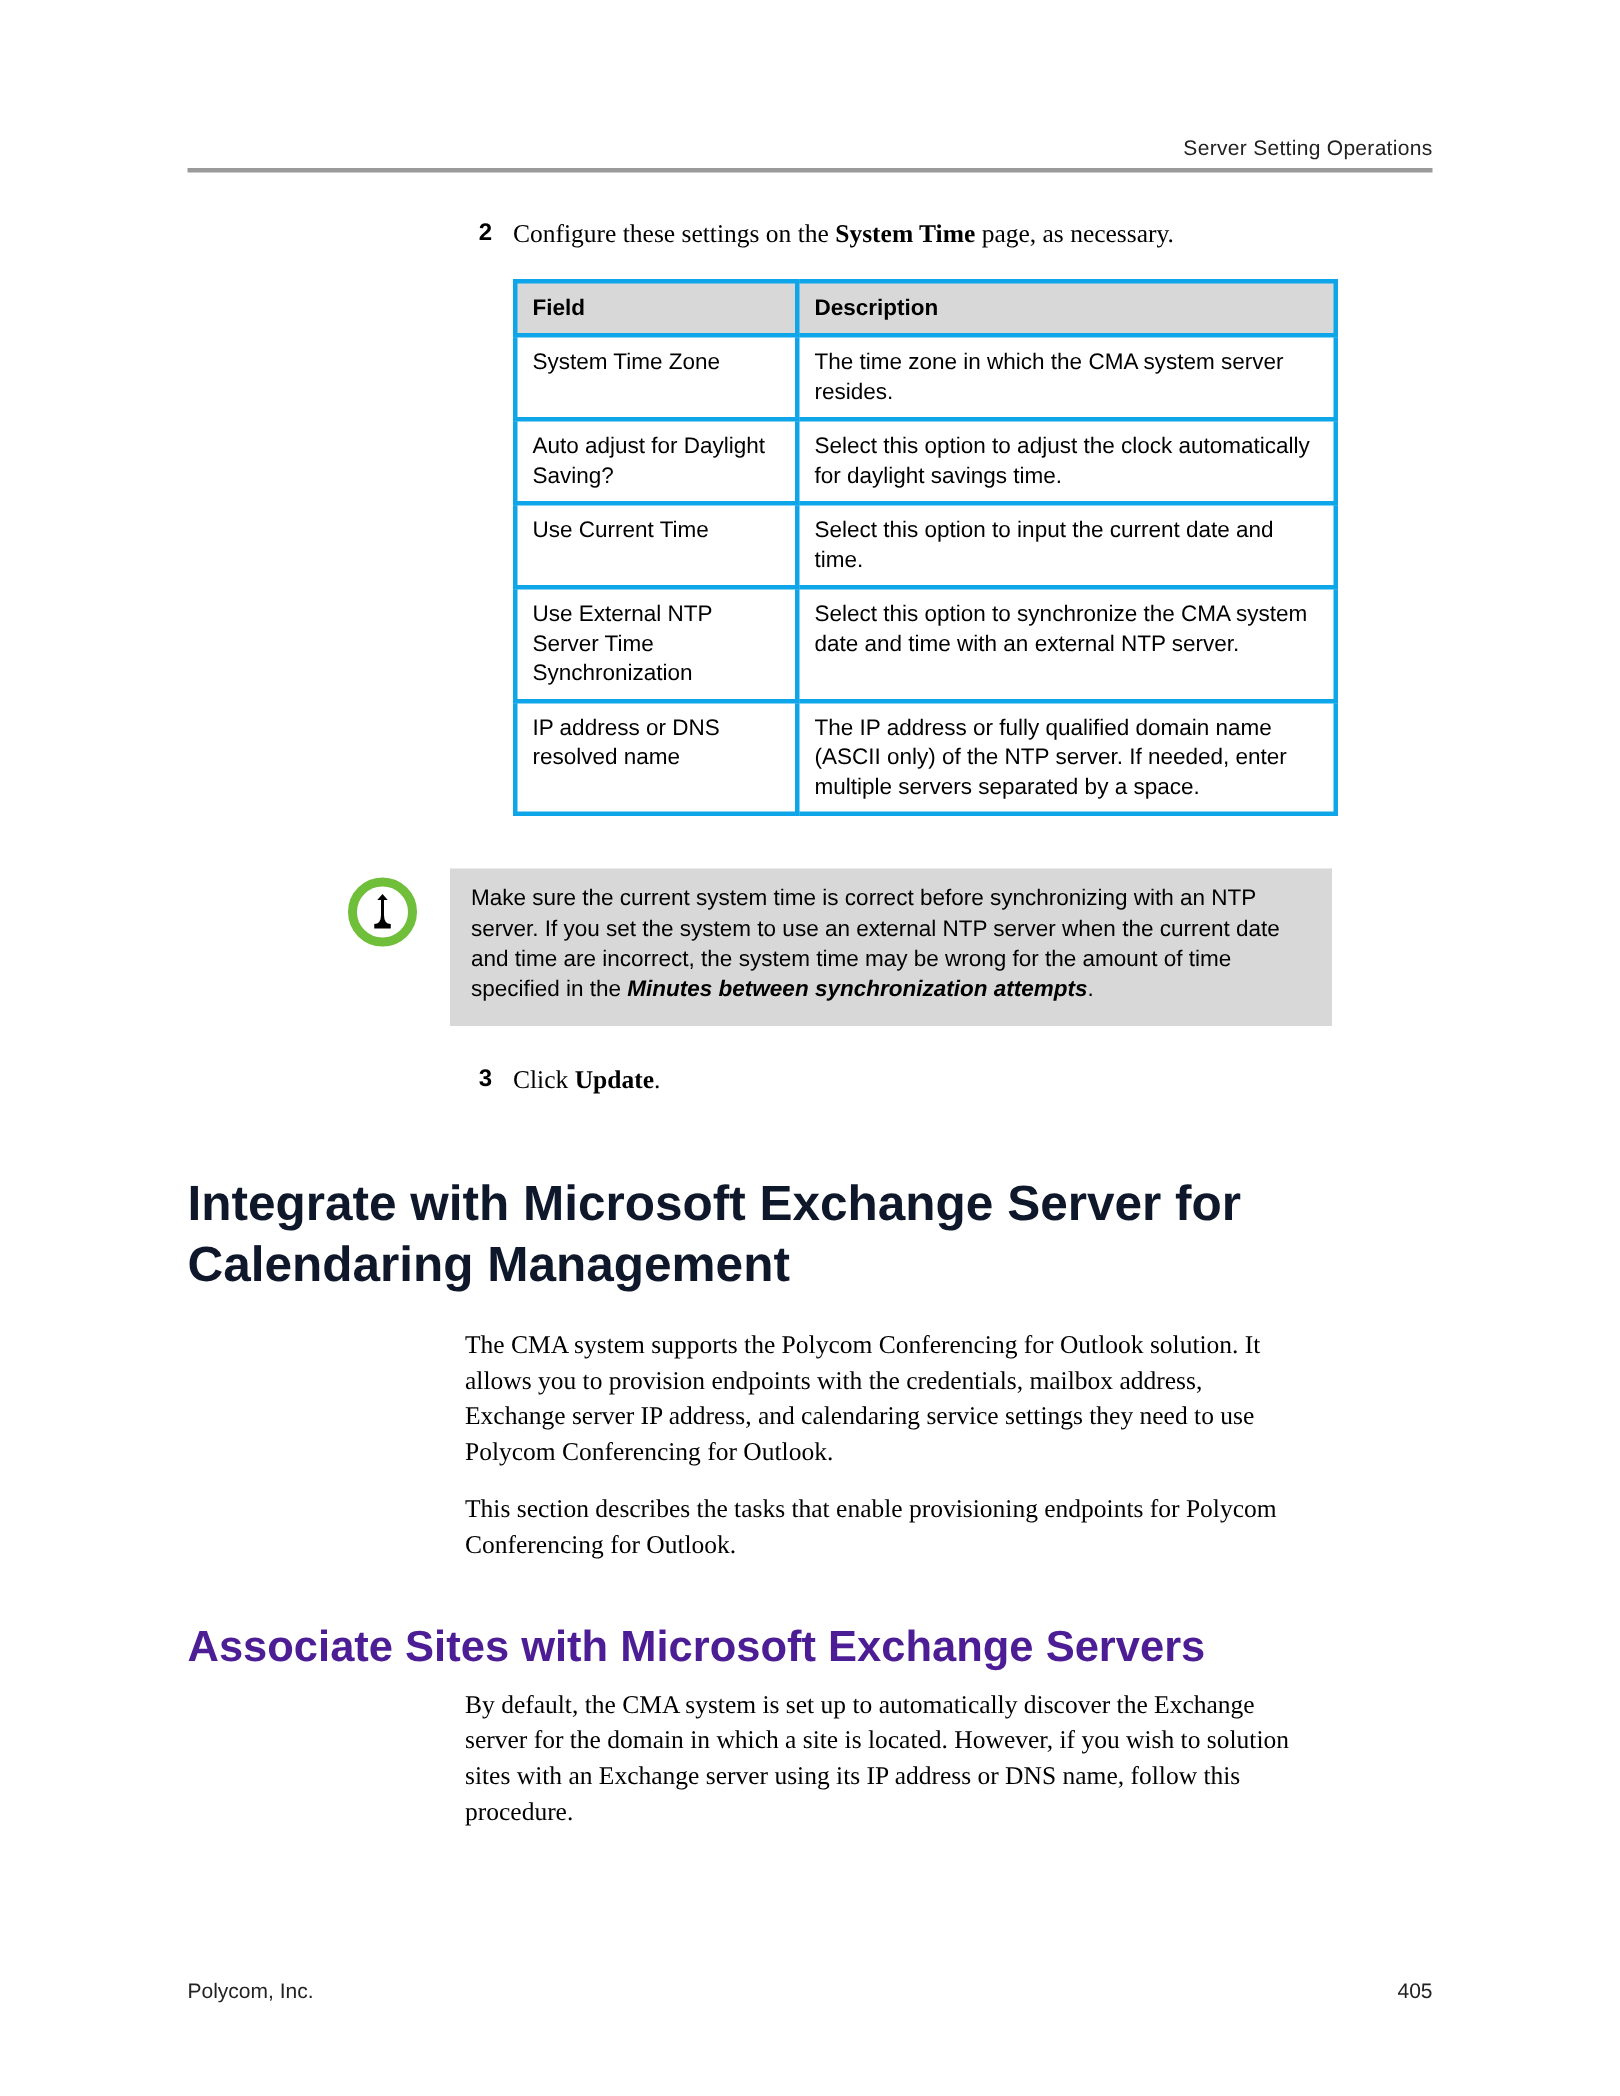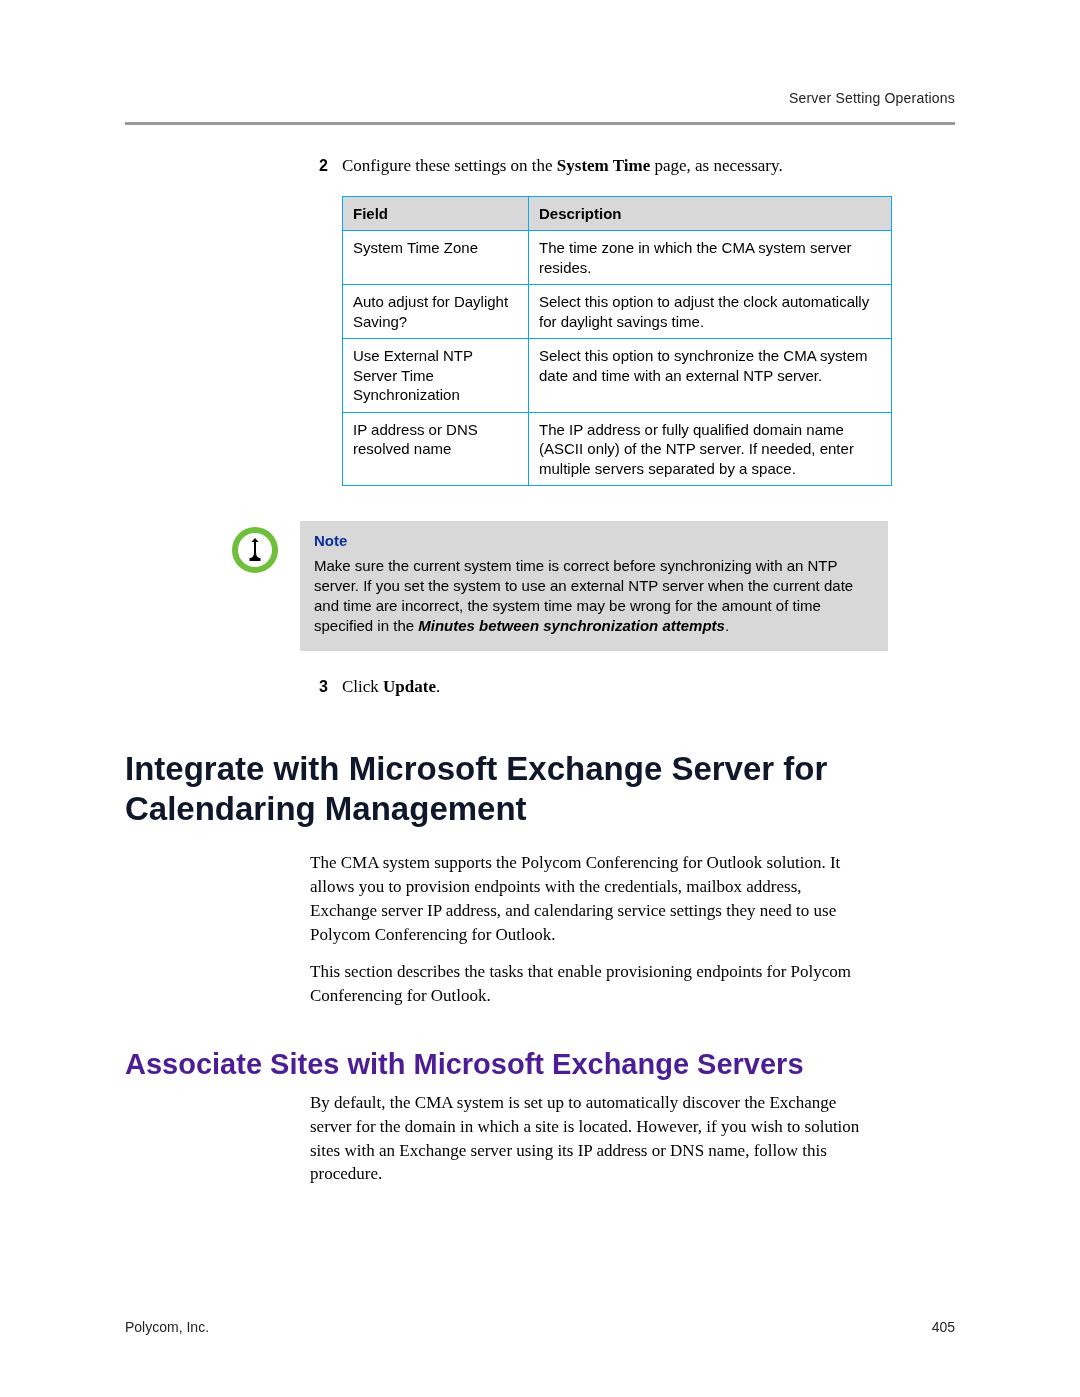"Server Setting Operations" .running-head { margin-bottom: 16px -> 6px }
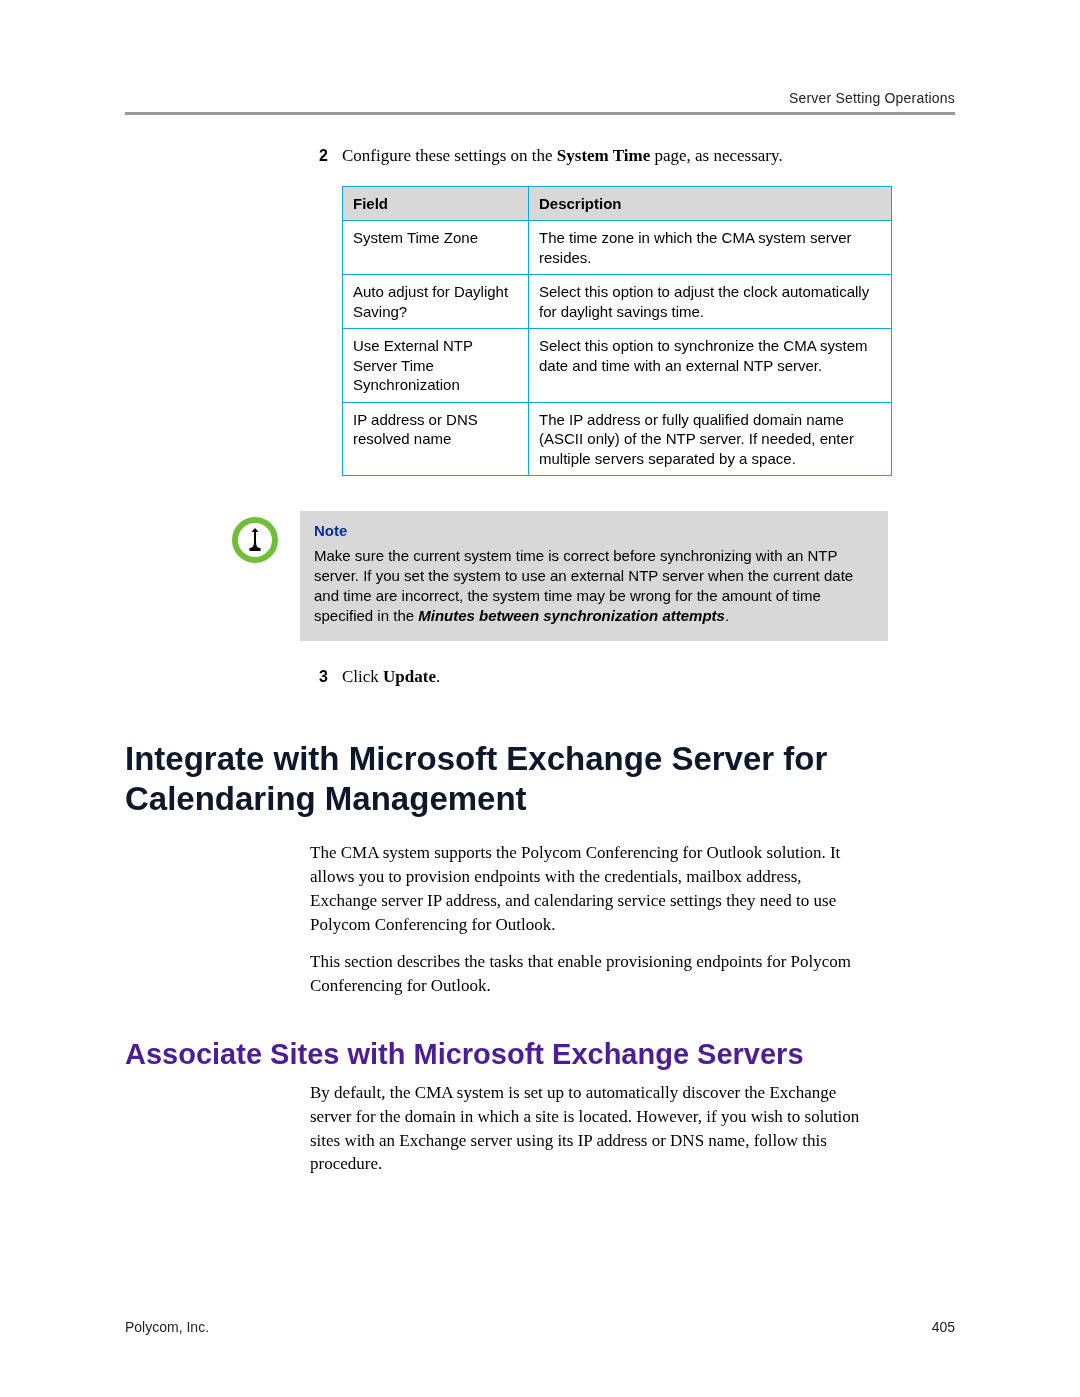"Field" table.fields th, table.fields td { border: 1px solid #0ea5e9 -> 3px solid #0ea5e9 }
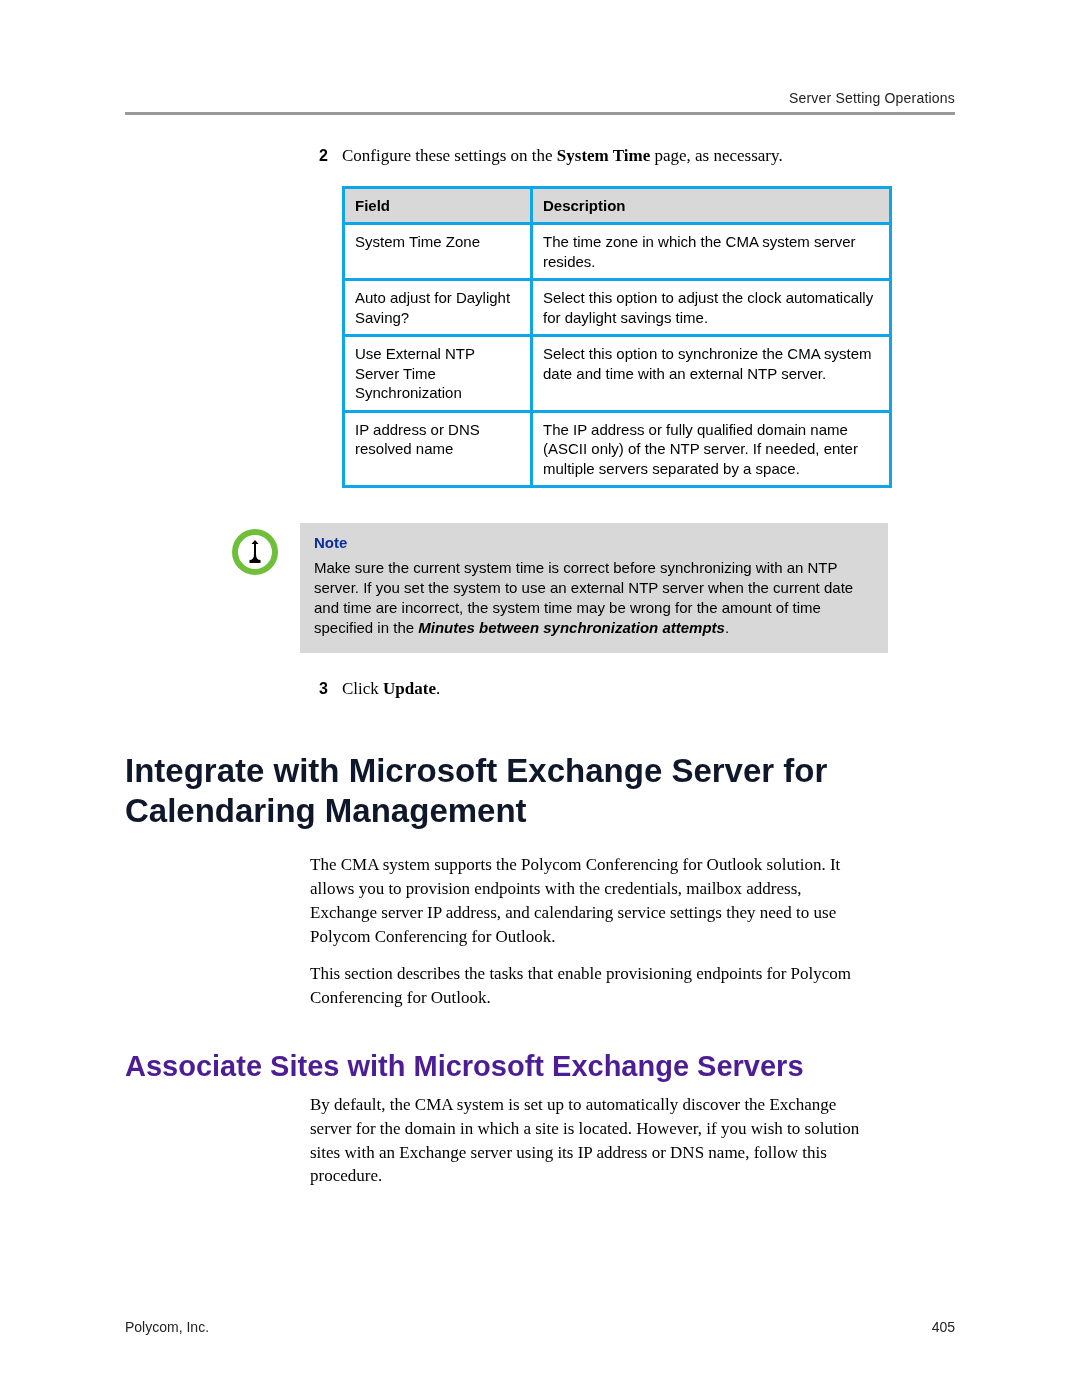"Use Current Time" tr { html: none -> <tr> <td>Use Current Time</td> <td>Select this option to input the current date and time.</td> </tr> }
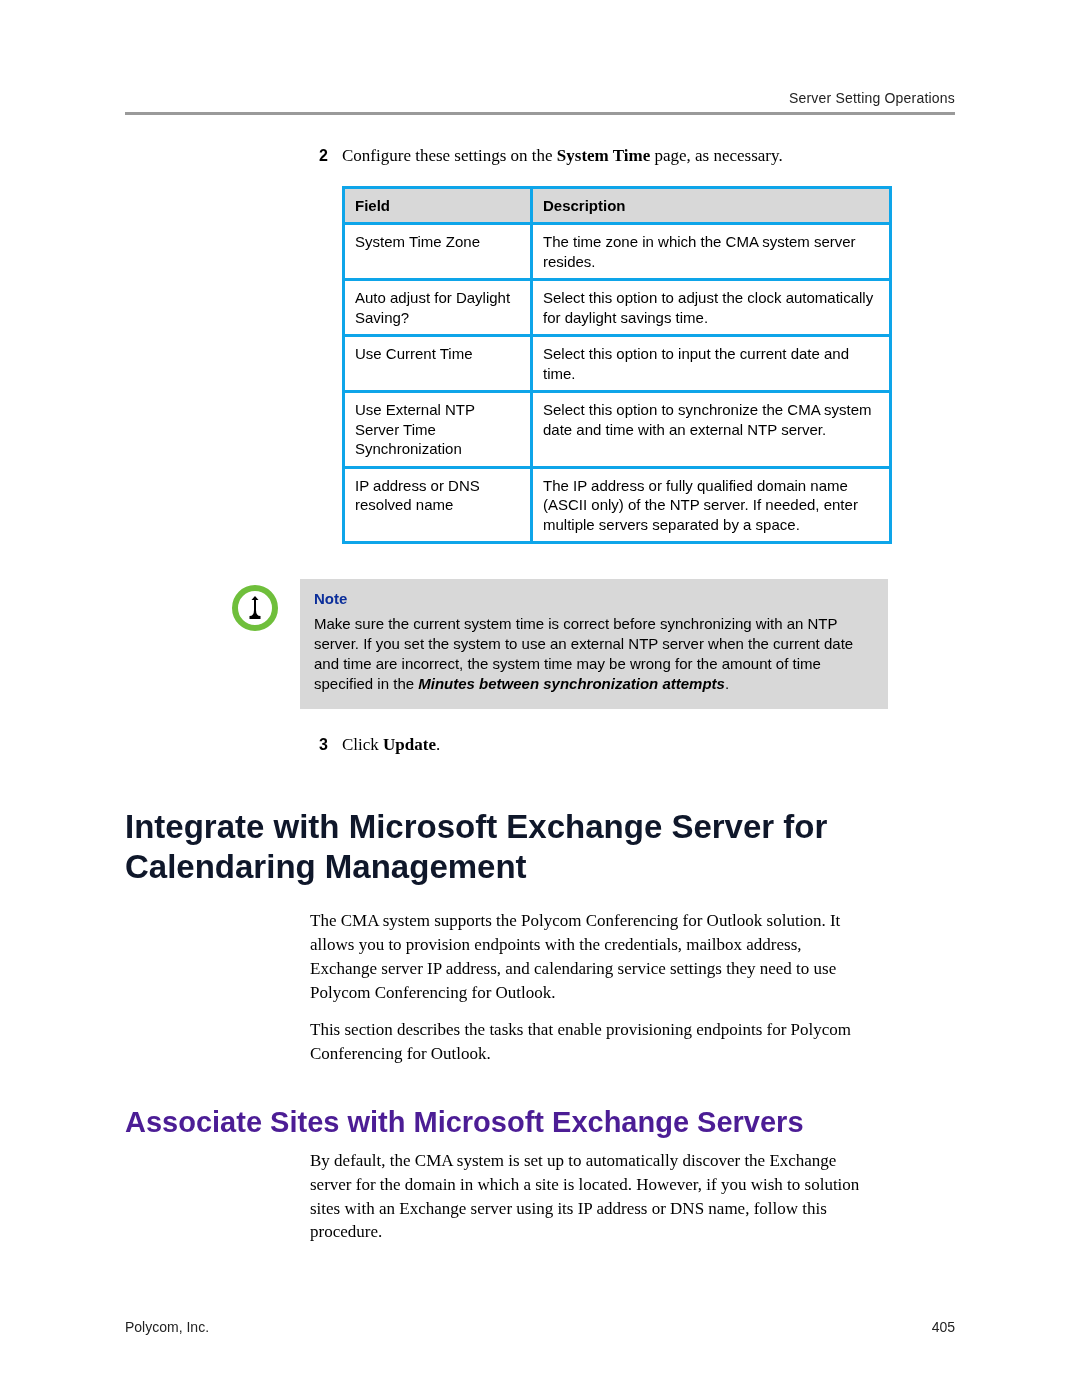"Note" div.note-title { html: <div>Note</div> -> none }
